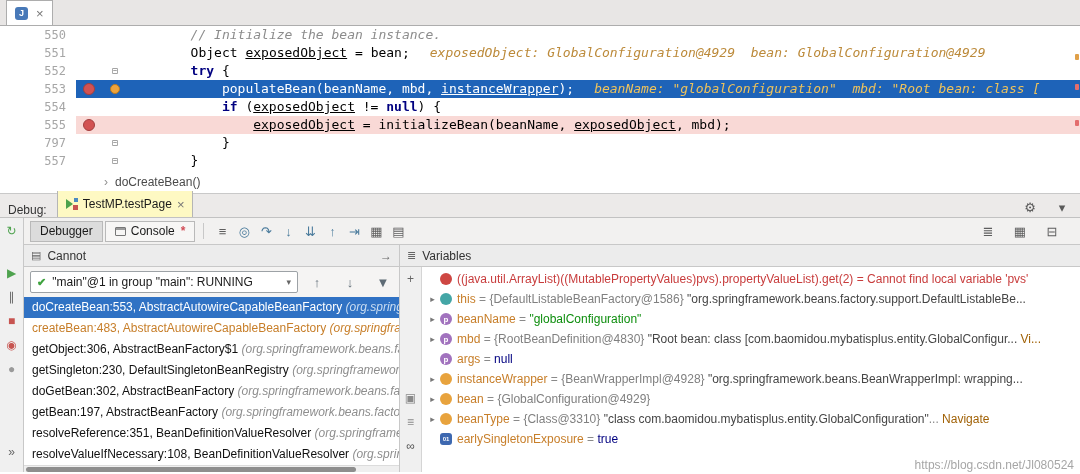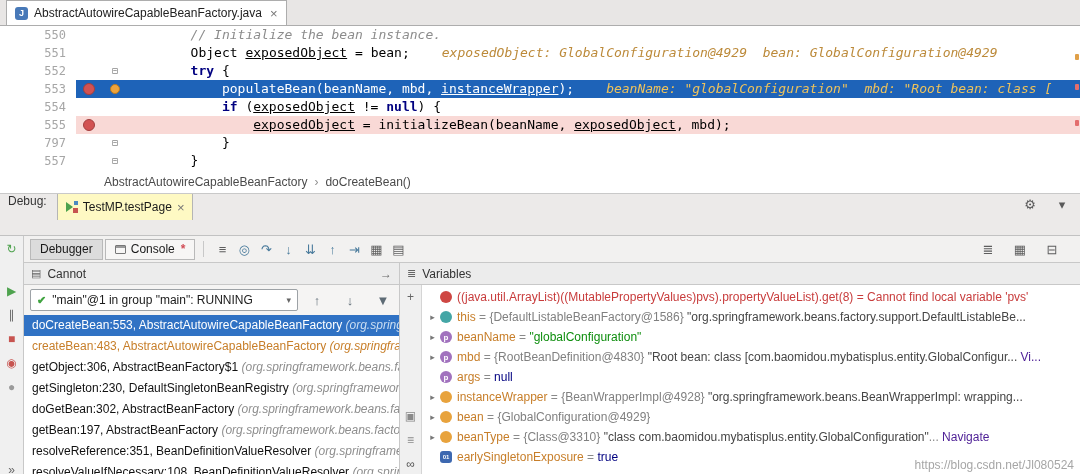"AbstractAutowireCapableBeanFactory.java" span { html: <span>AbstractAutowireCapableBeanFactory.java</span> -> none }
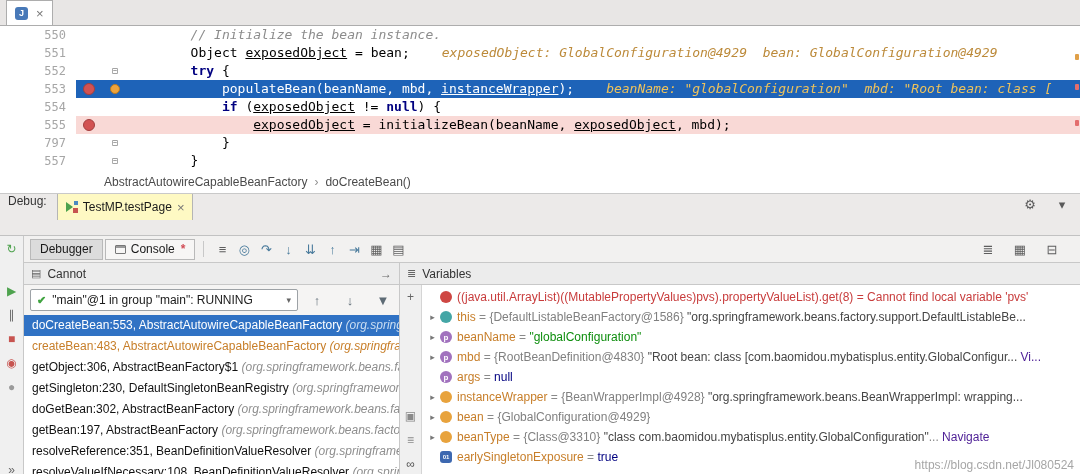"exposedObject: GlobalConfiguration@4929" .hint { margin-left: 32px -> 20px }
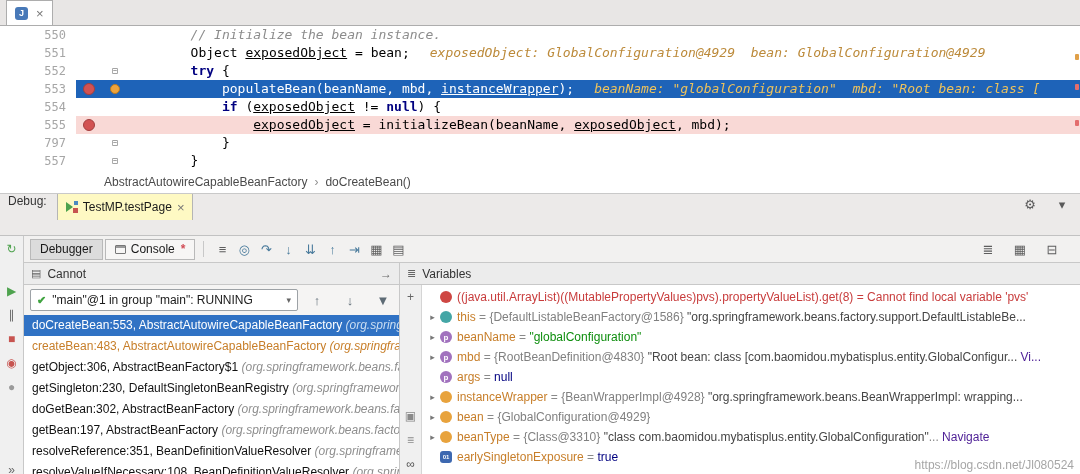"AbstractAutowireCapableBeanFactory" span { html: <span>AbstractAutowireCapableBeanFactory</span> -> none }
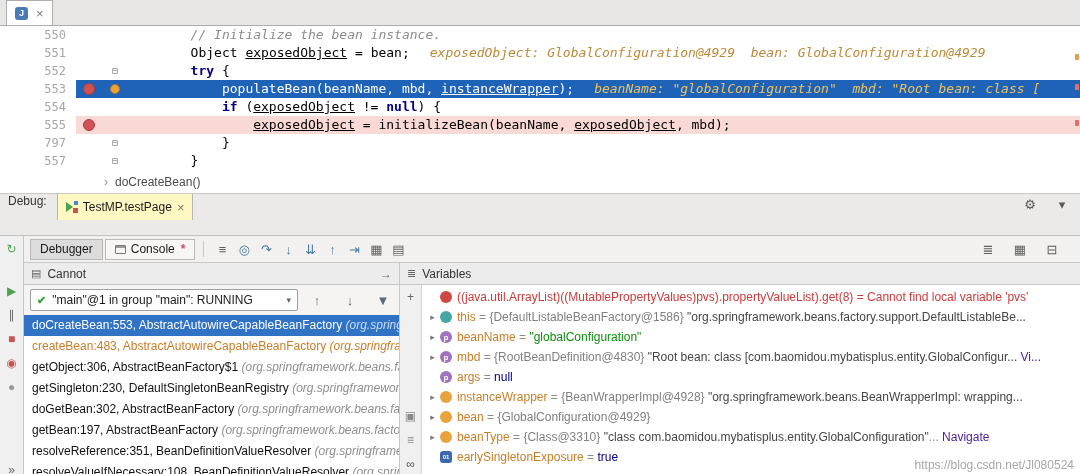"Debug:" .dbg-header { align-items: flex-start -> flex-end; height: 42px -> 24px }
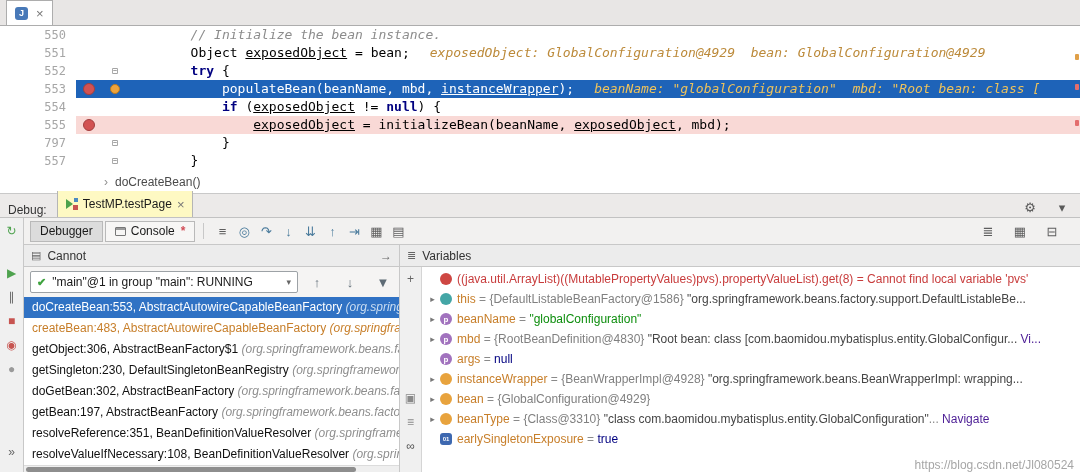"((java.util.ArrayList)((MutablePropertyV" span.s-err { text: 8 -> 2 }
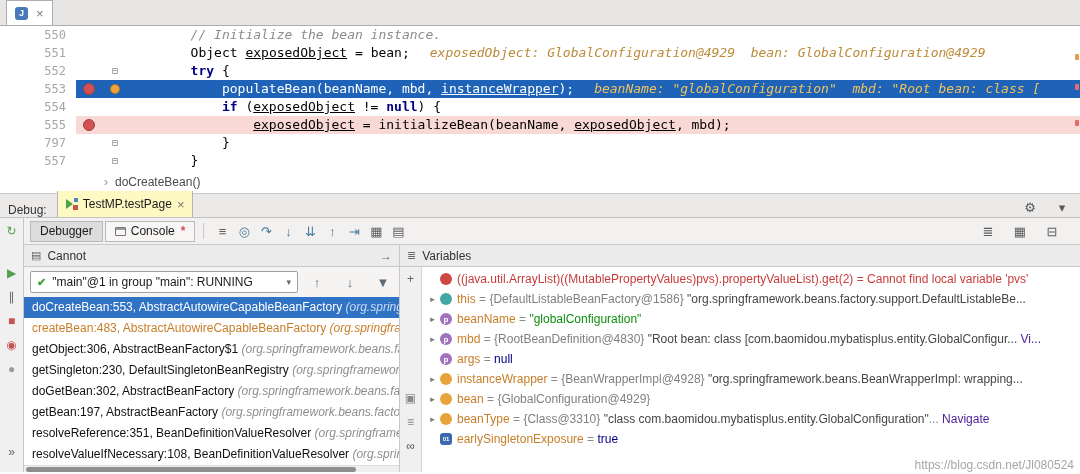"Vi..." .s-link { color: #4c1d95 -> #a16207 }
